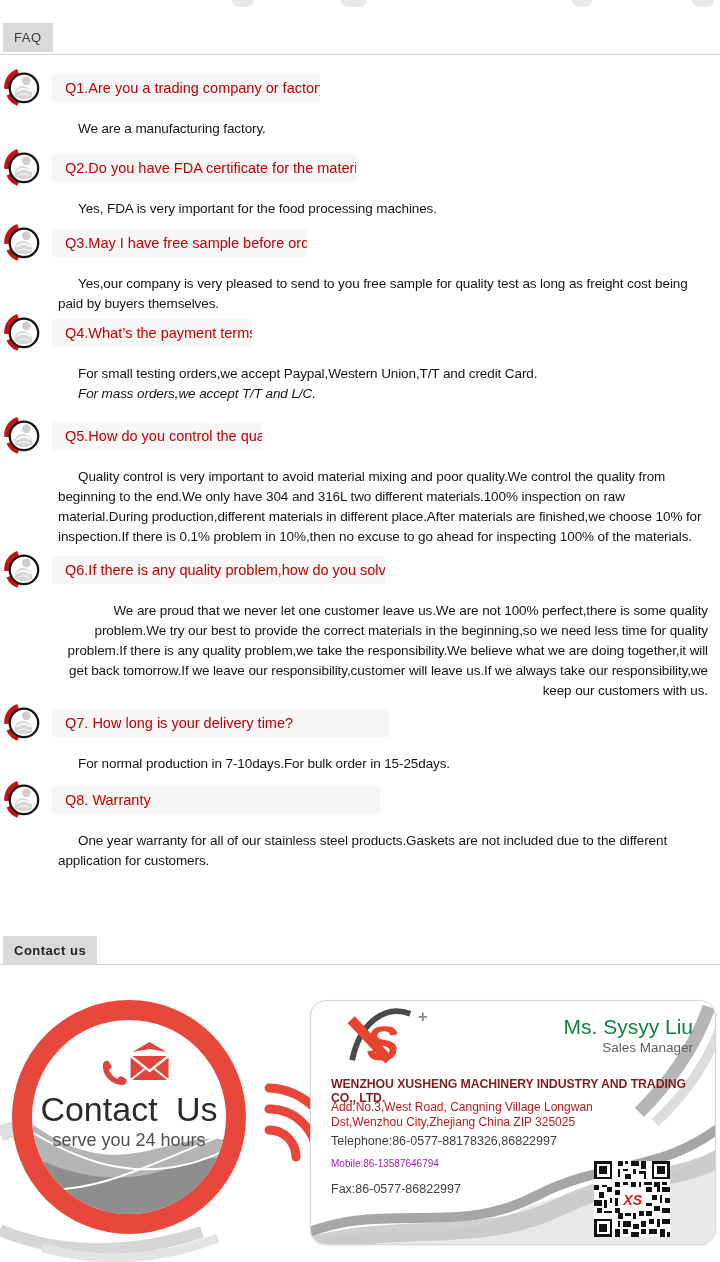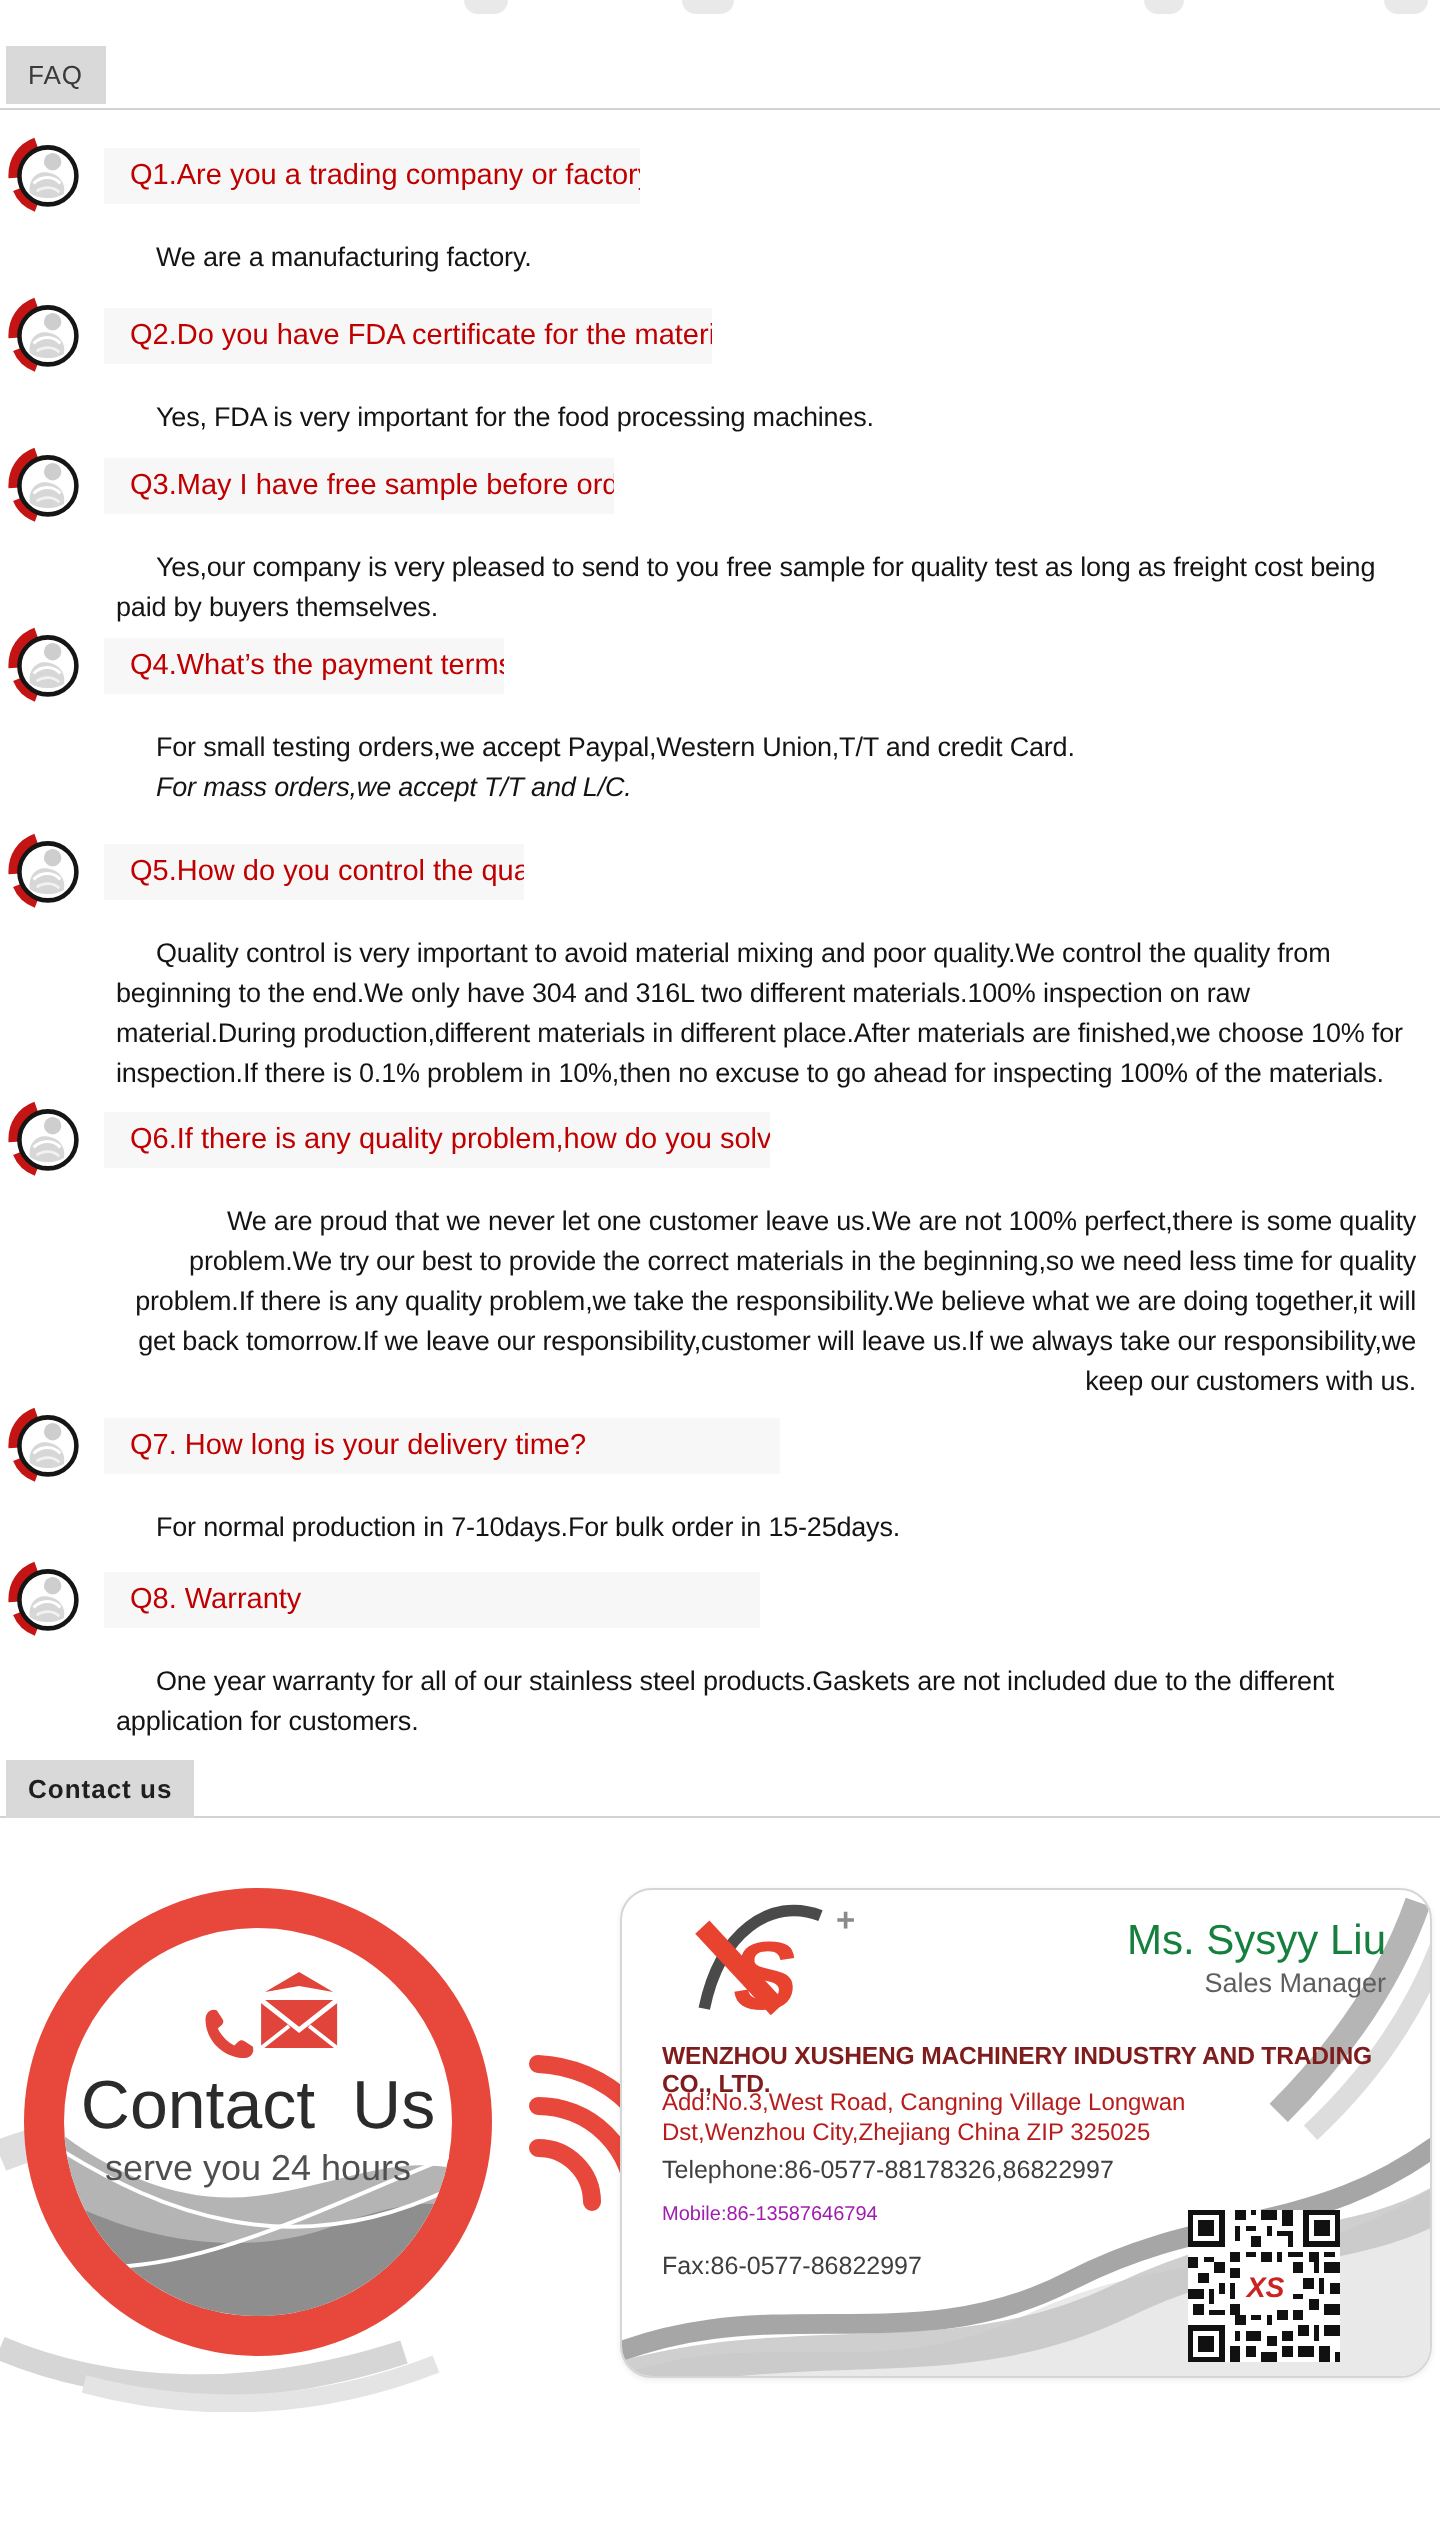"Contact us" #contact-section { top: 880px -> 936px }
